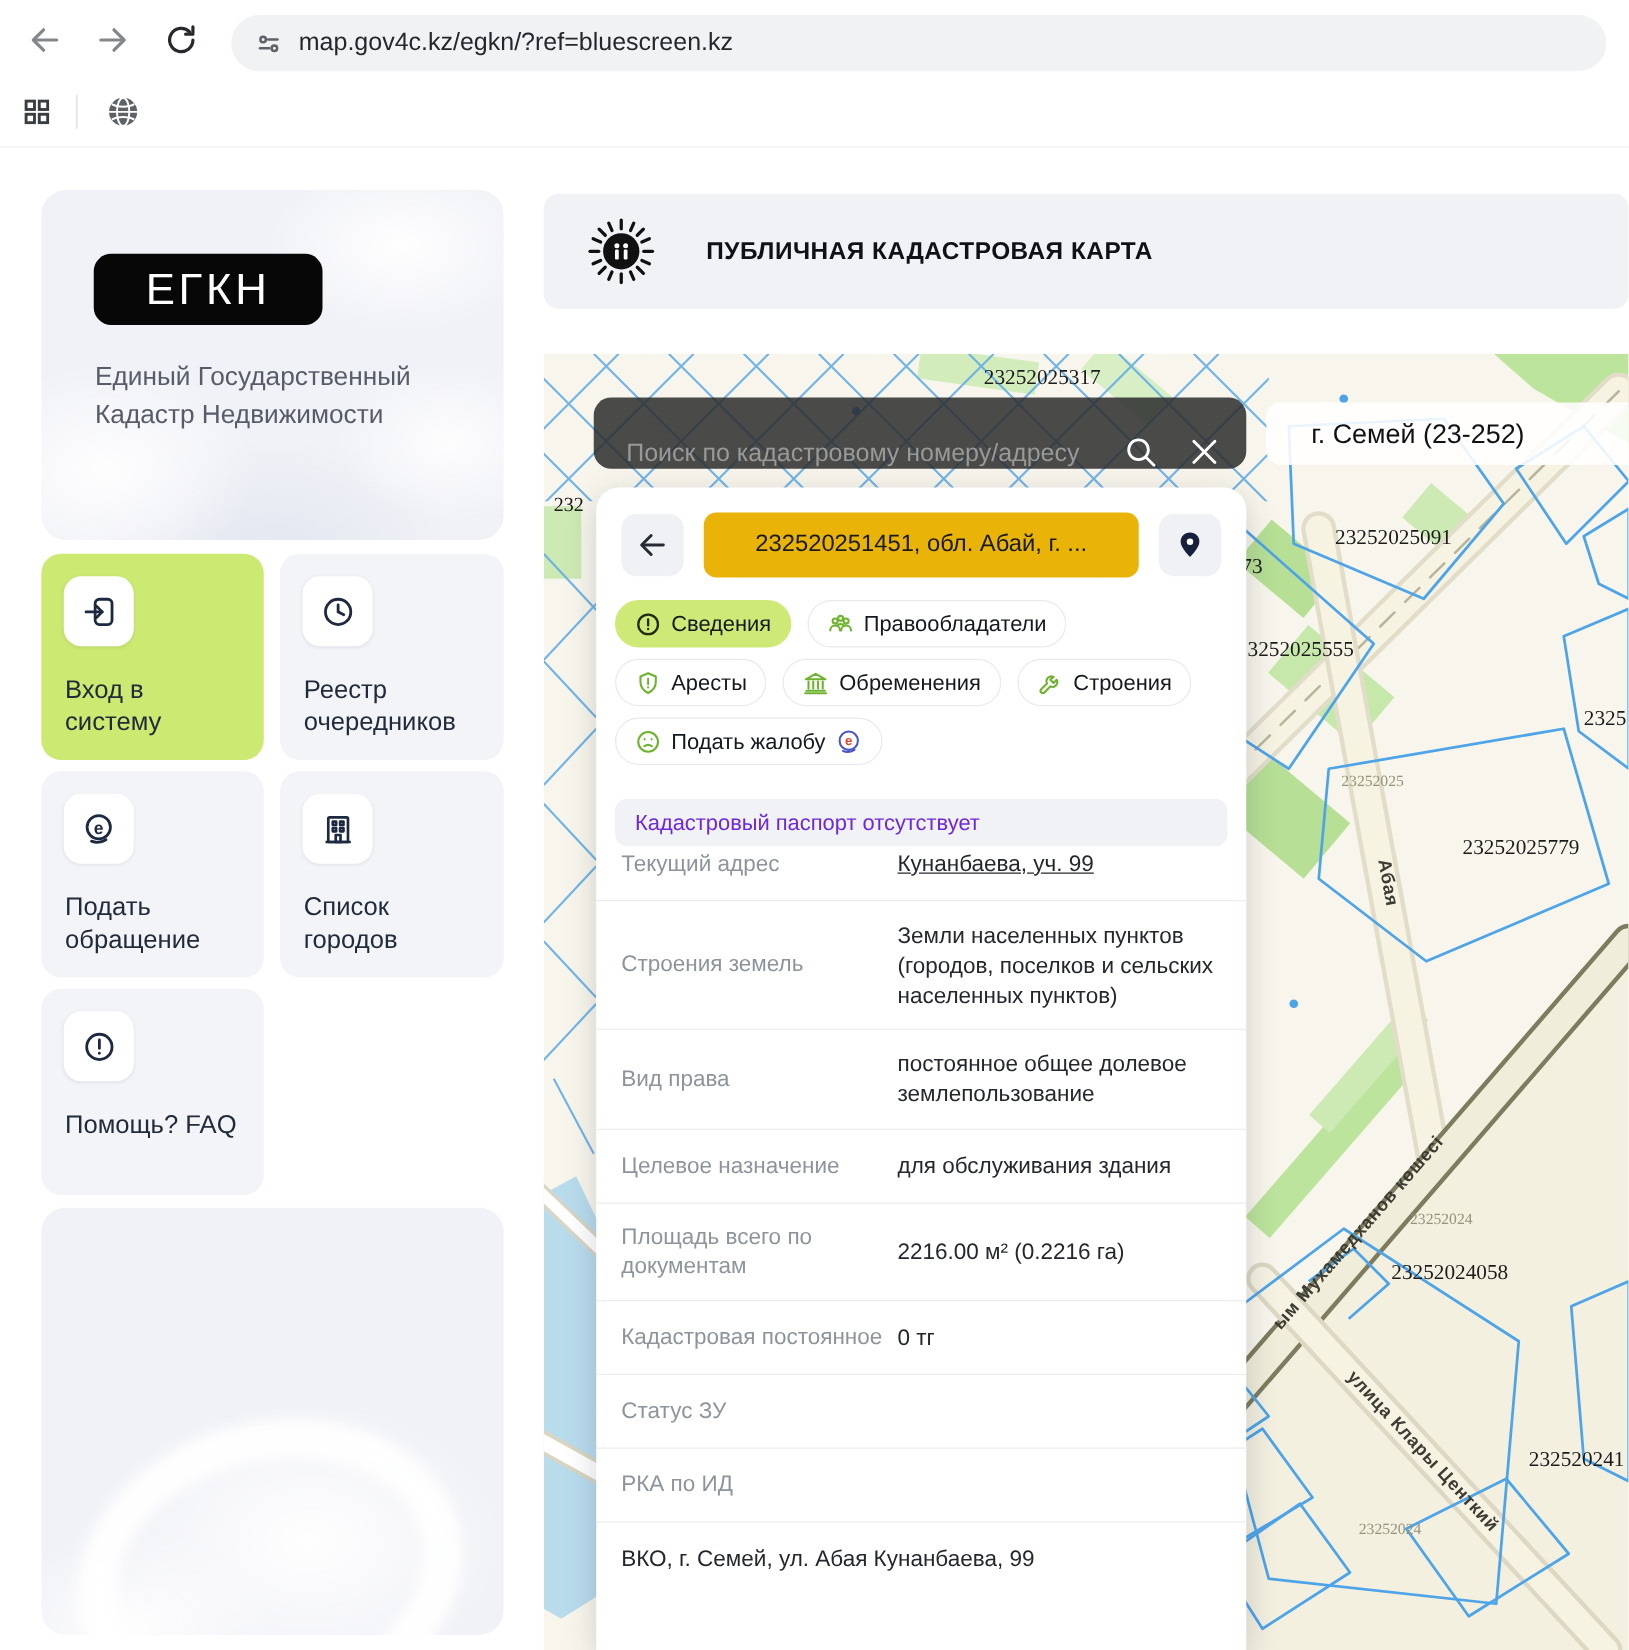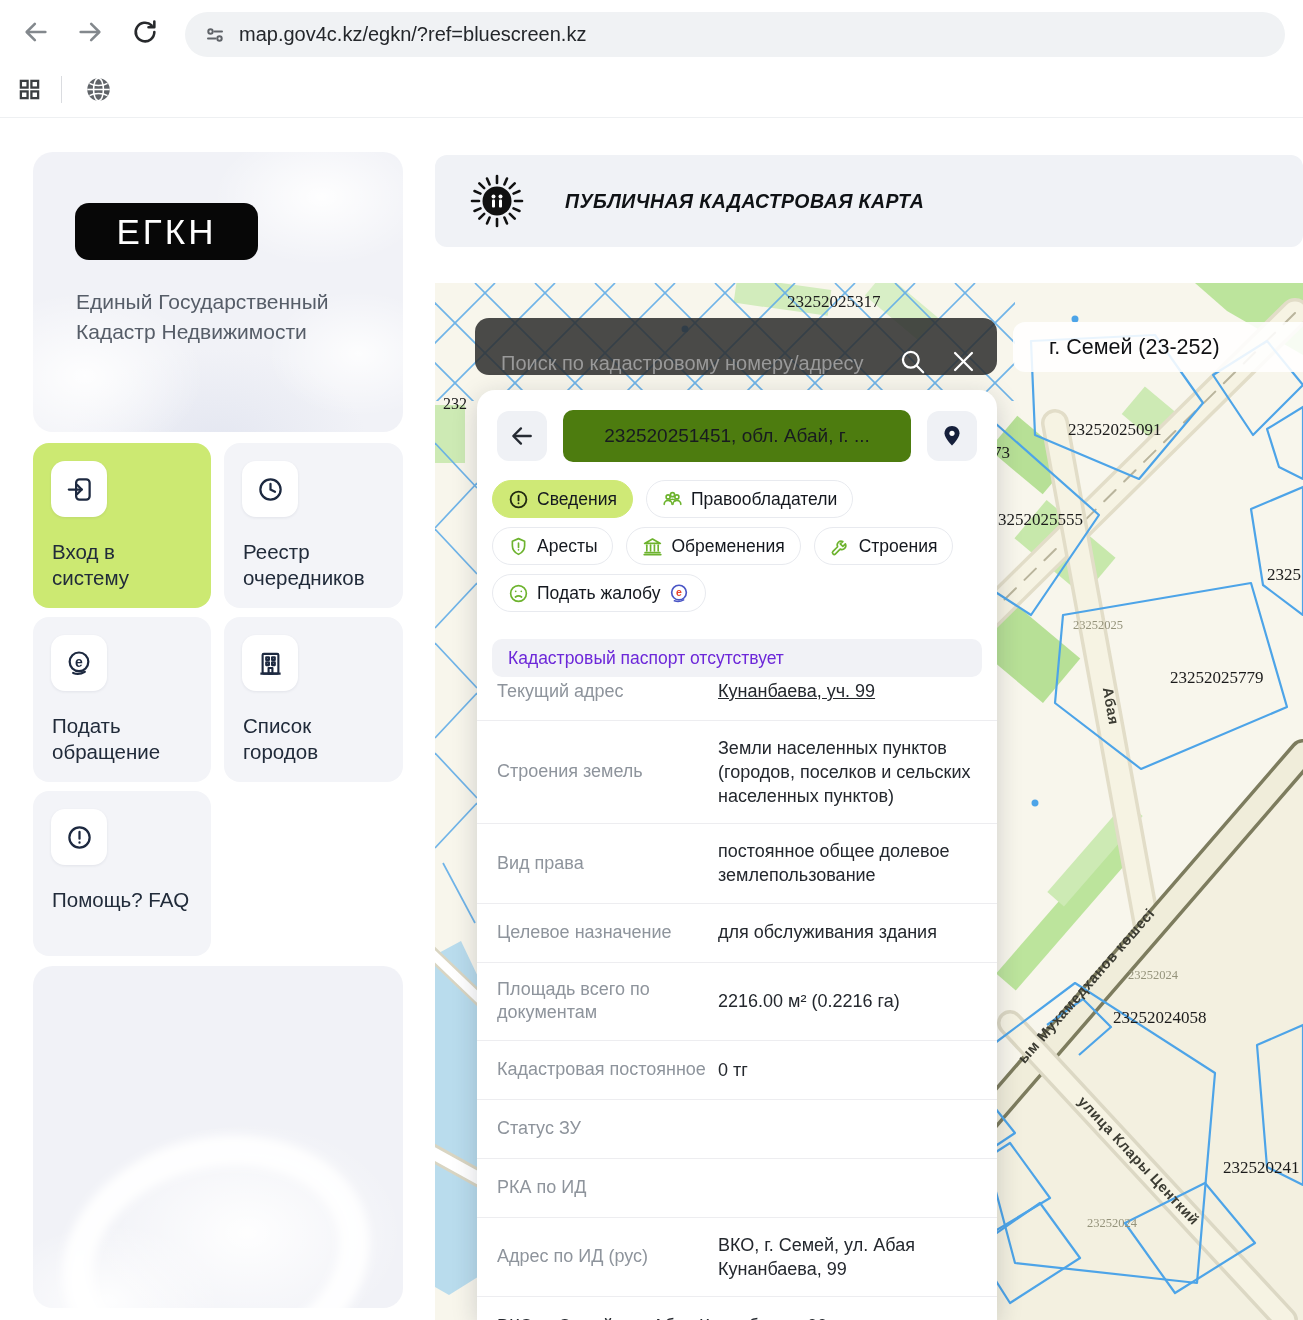"ПУБЛИЧНАЯ КАДАСТРОВАЯ КАРТА" .top-banner { font-style: italic -> none }
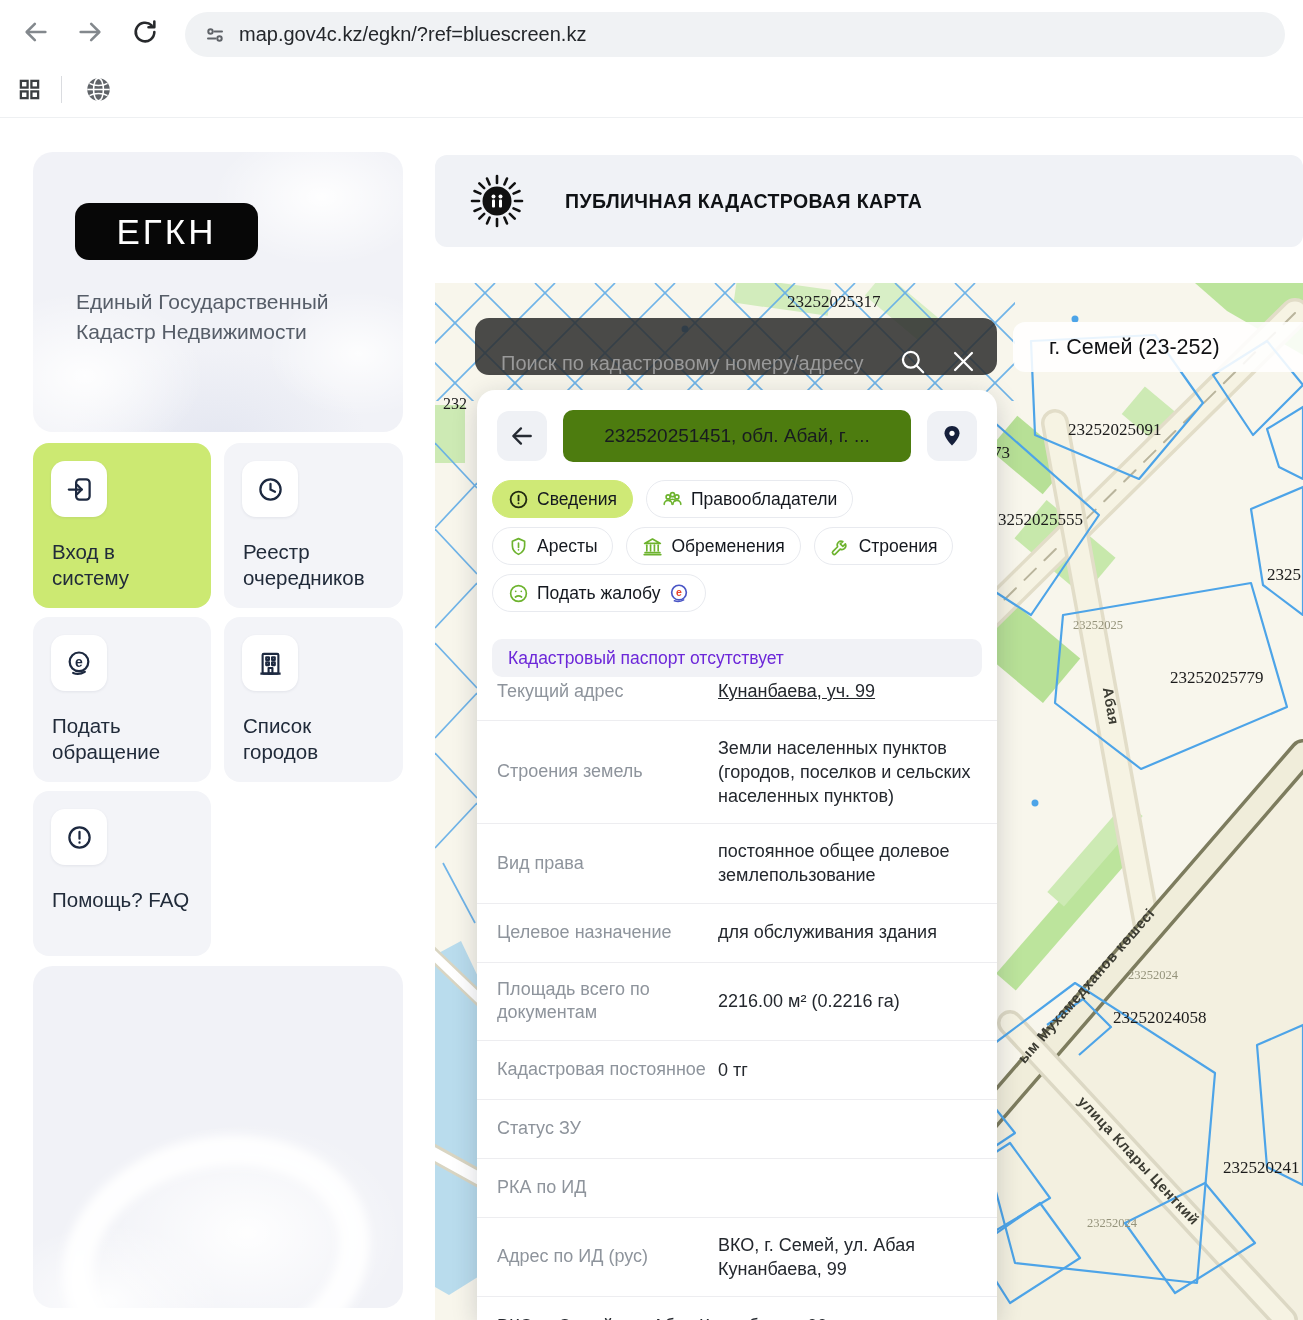"232520251451, обл. Абай, г. ..." .cad-field { background: #4d7c0f -> #eab308 }
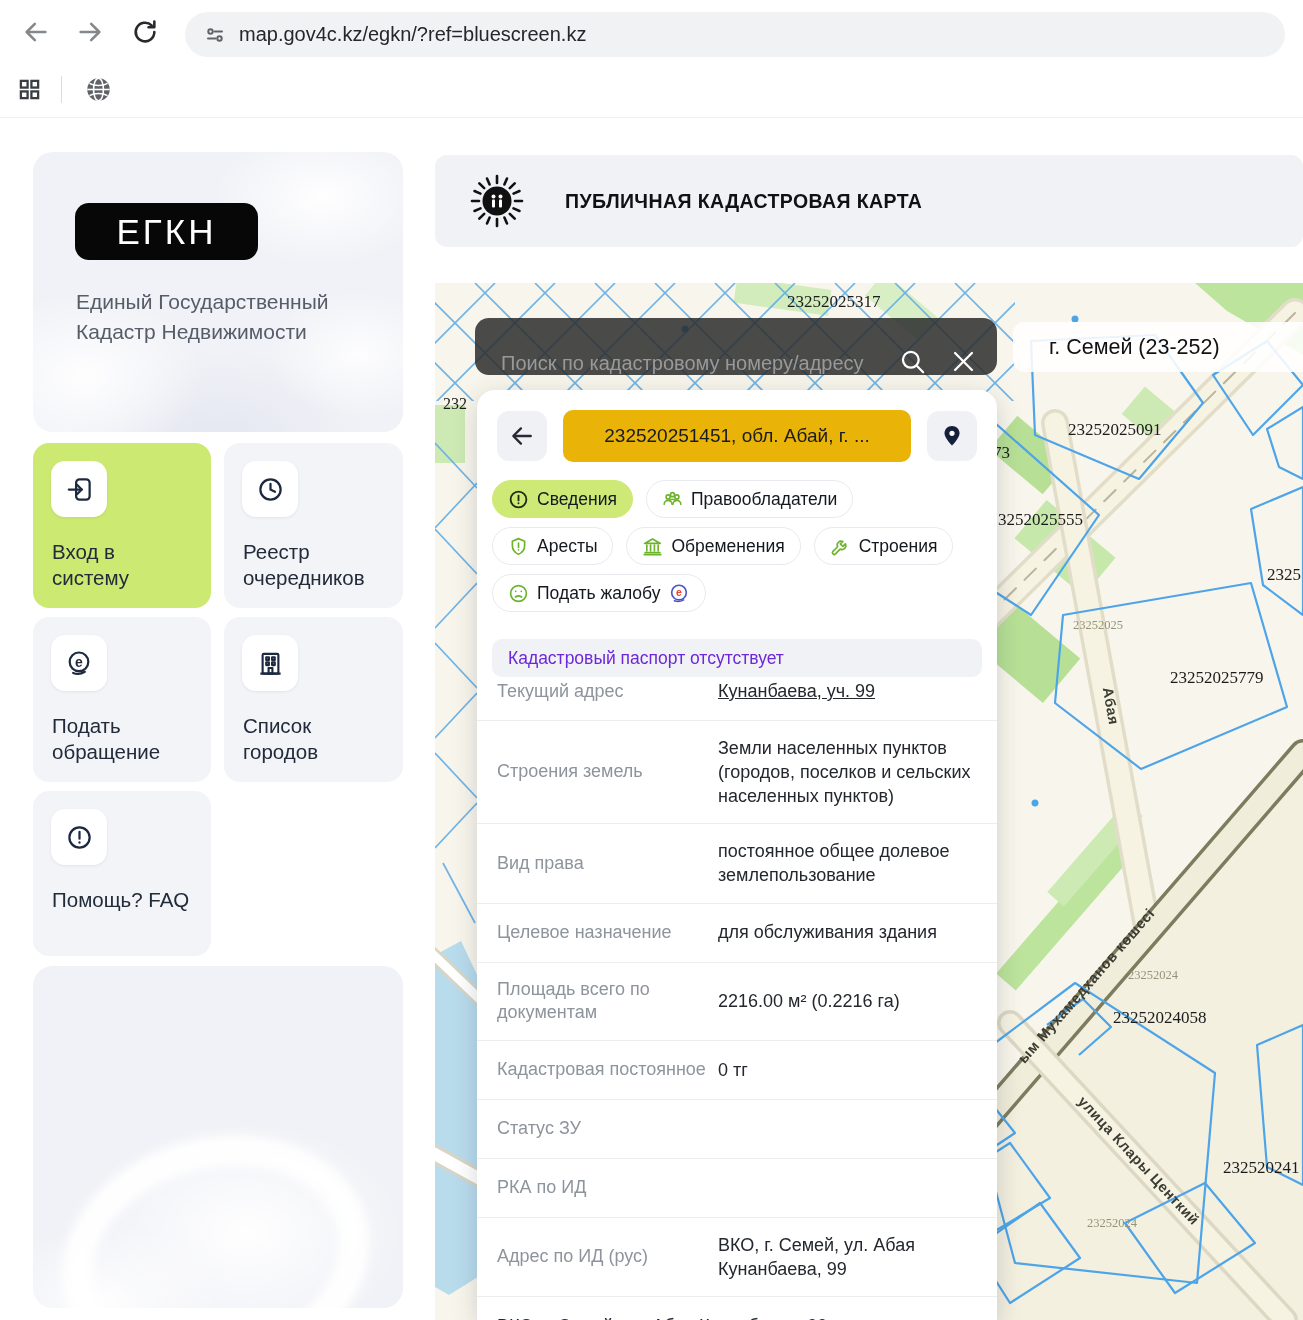"Адрес по ИД (рус)" div.drow { html: <div> <span>Адрес по ИД (рус)</span> <span>ВКО, г. Семей, ул. Абая Кунанбаева, 99</span> </div> -> none }
